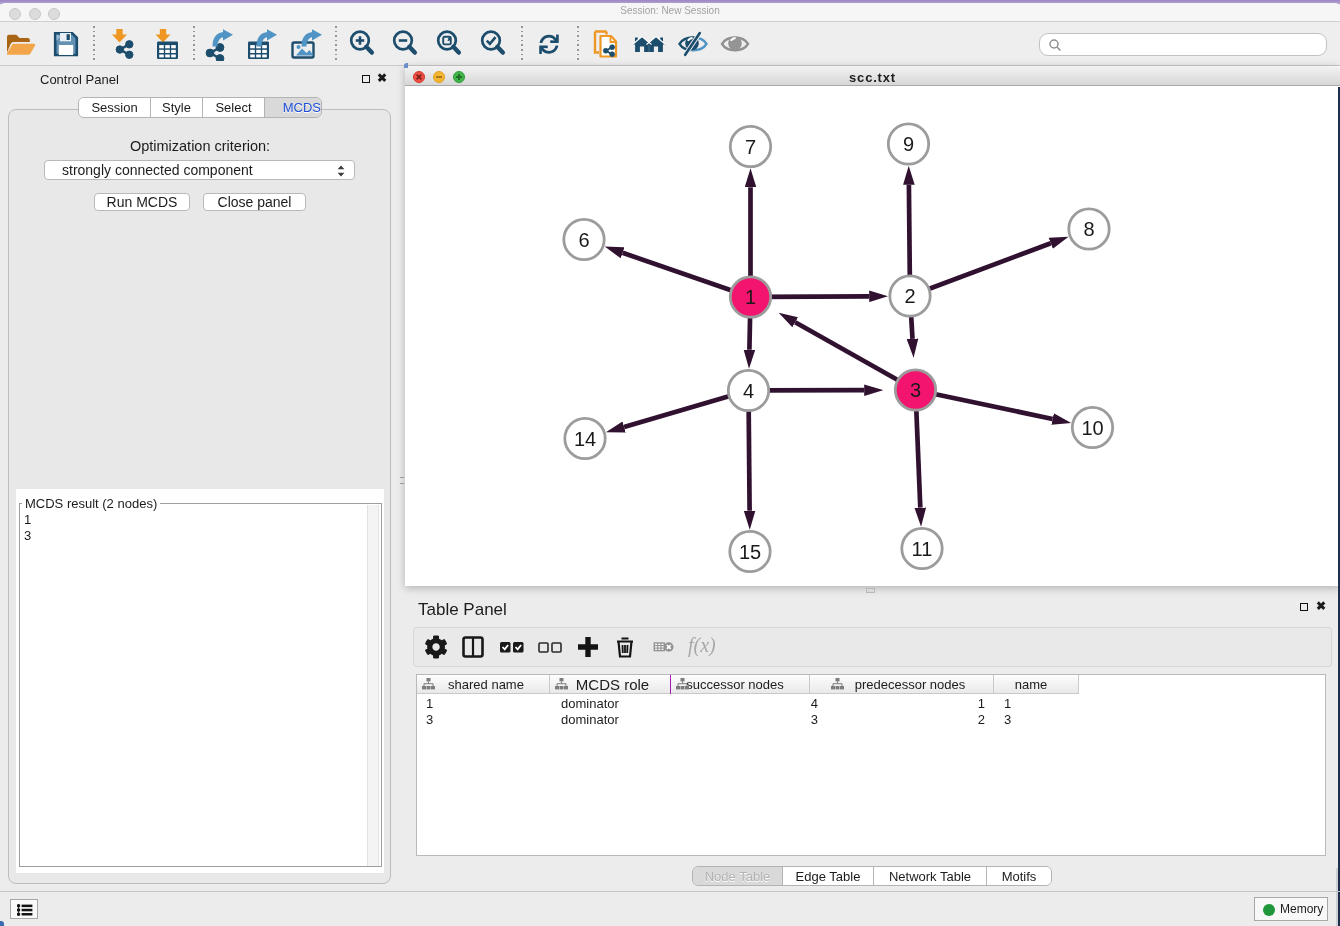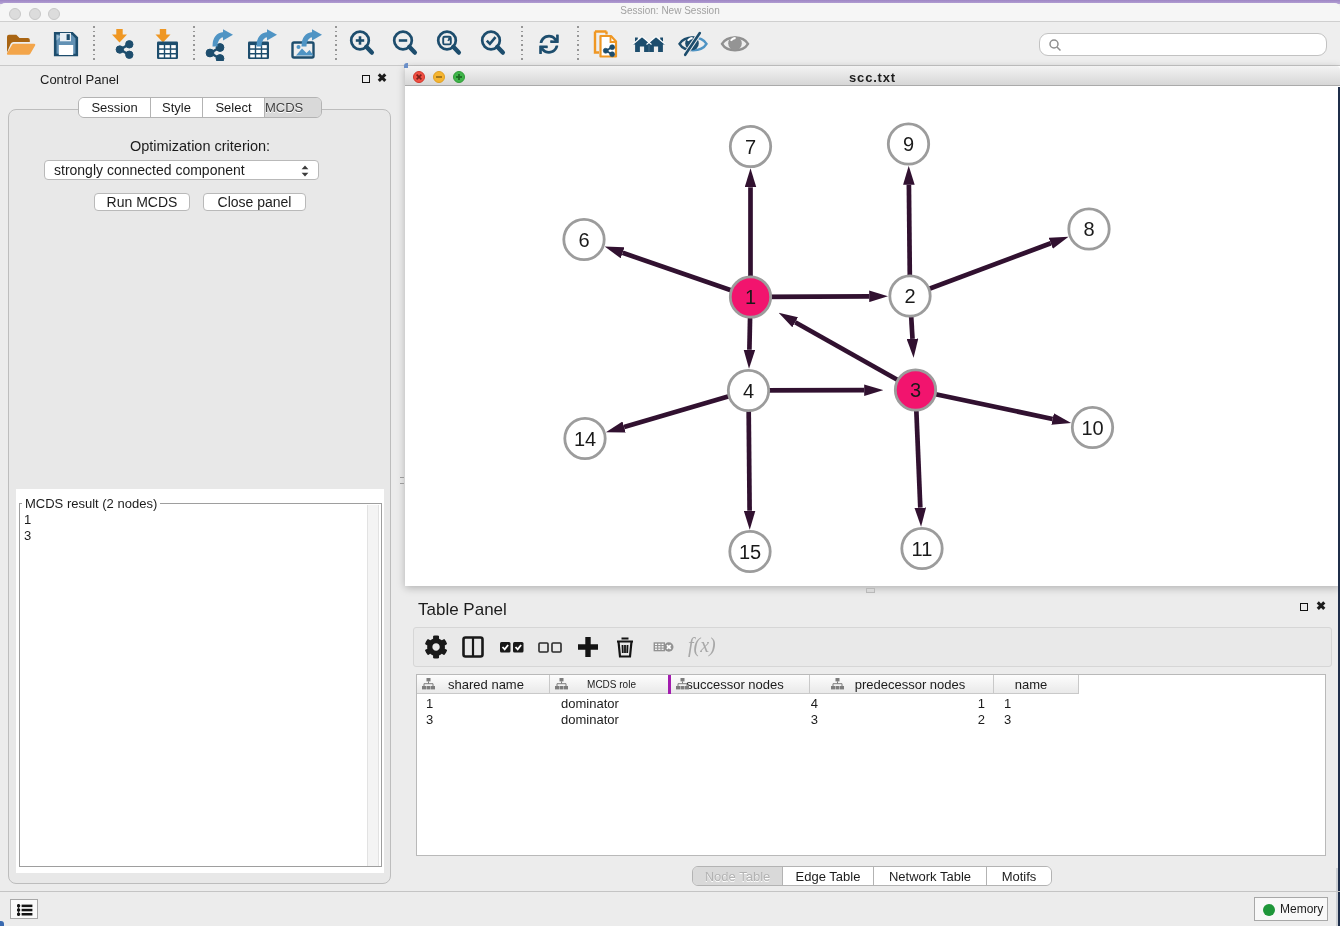"MCDS" div { color: #404040 -> #1d4ed8; text-align: left -> right }
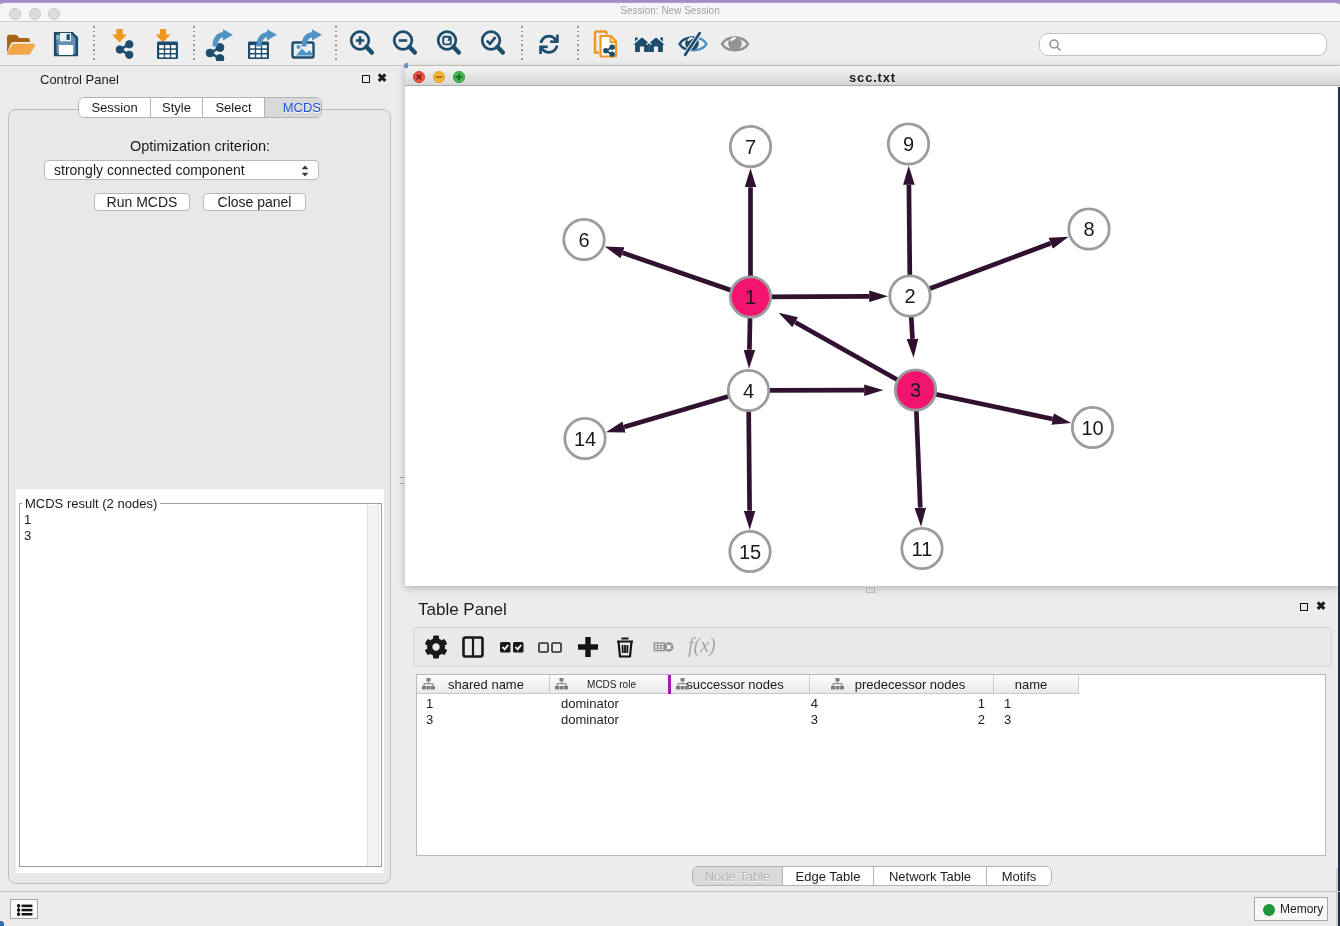"strongly connected component" div.abs { padding-left: 9px -> 17px; width: 275px -> 311px }
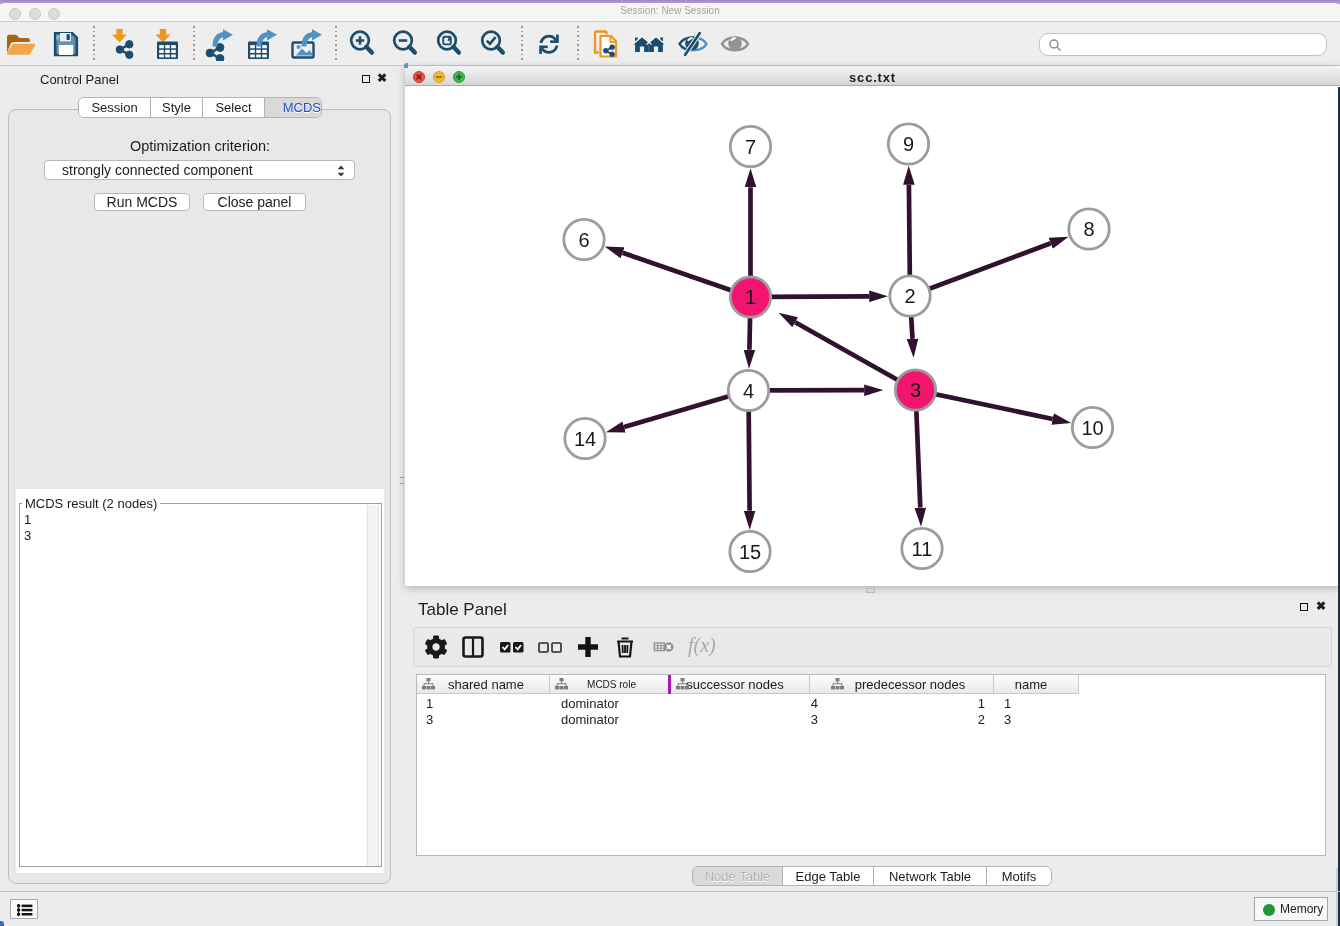"MCDS role" div { border-right: 3px solid #a21caf -> 1px solid #a21caf; font-size: 10px -> 15px }
